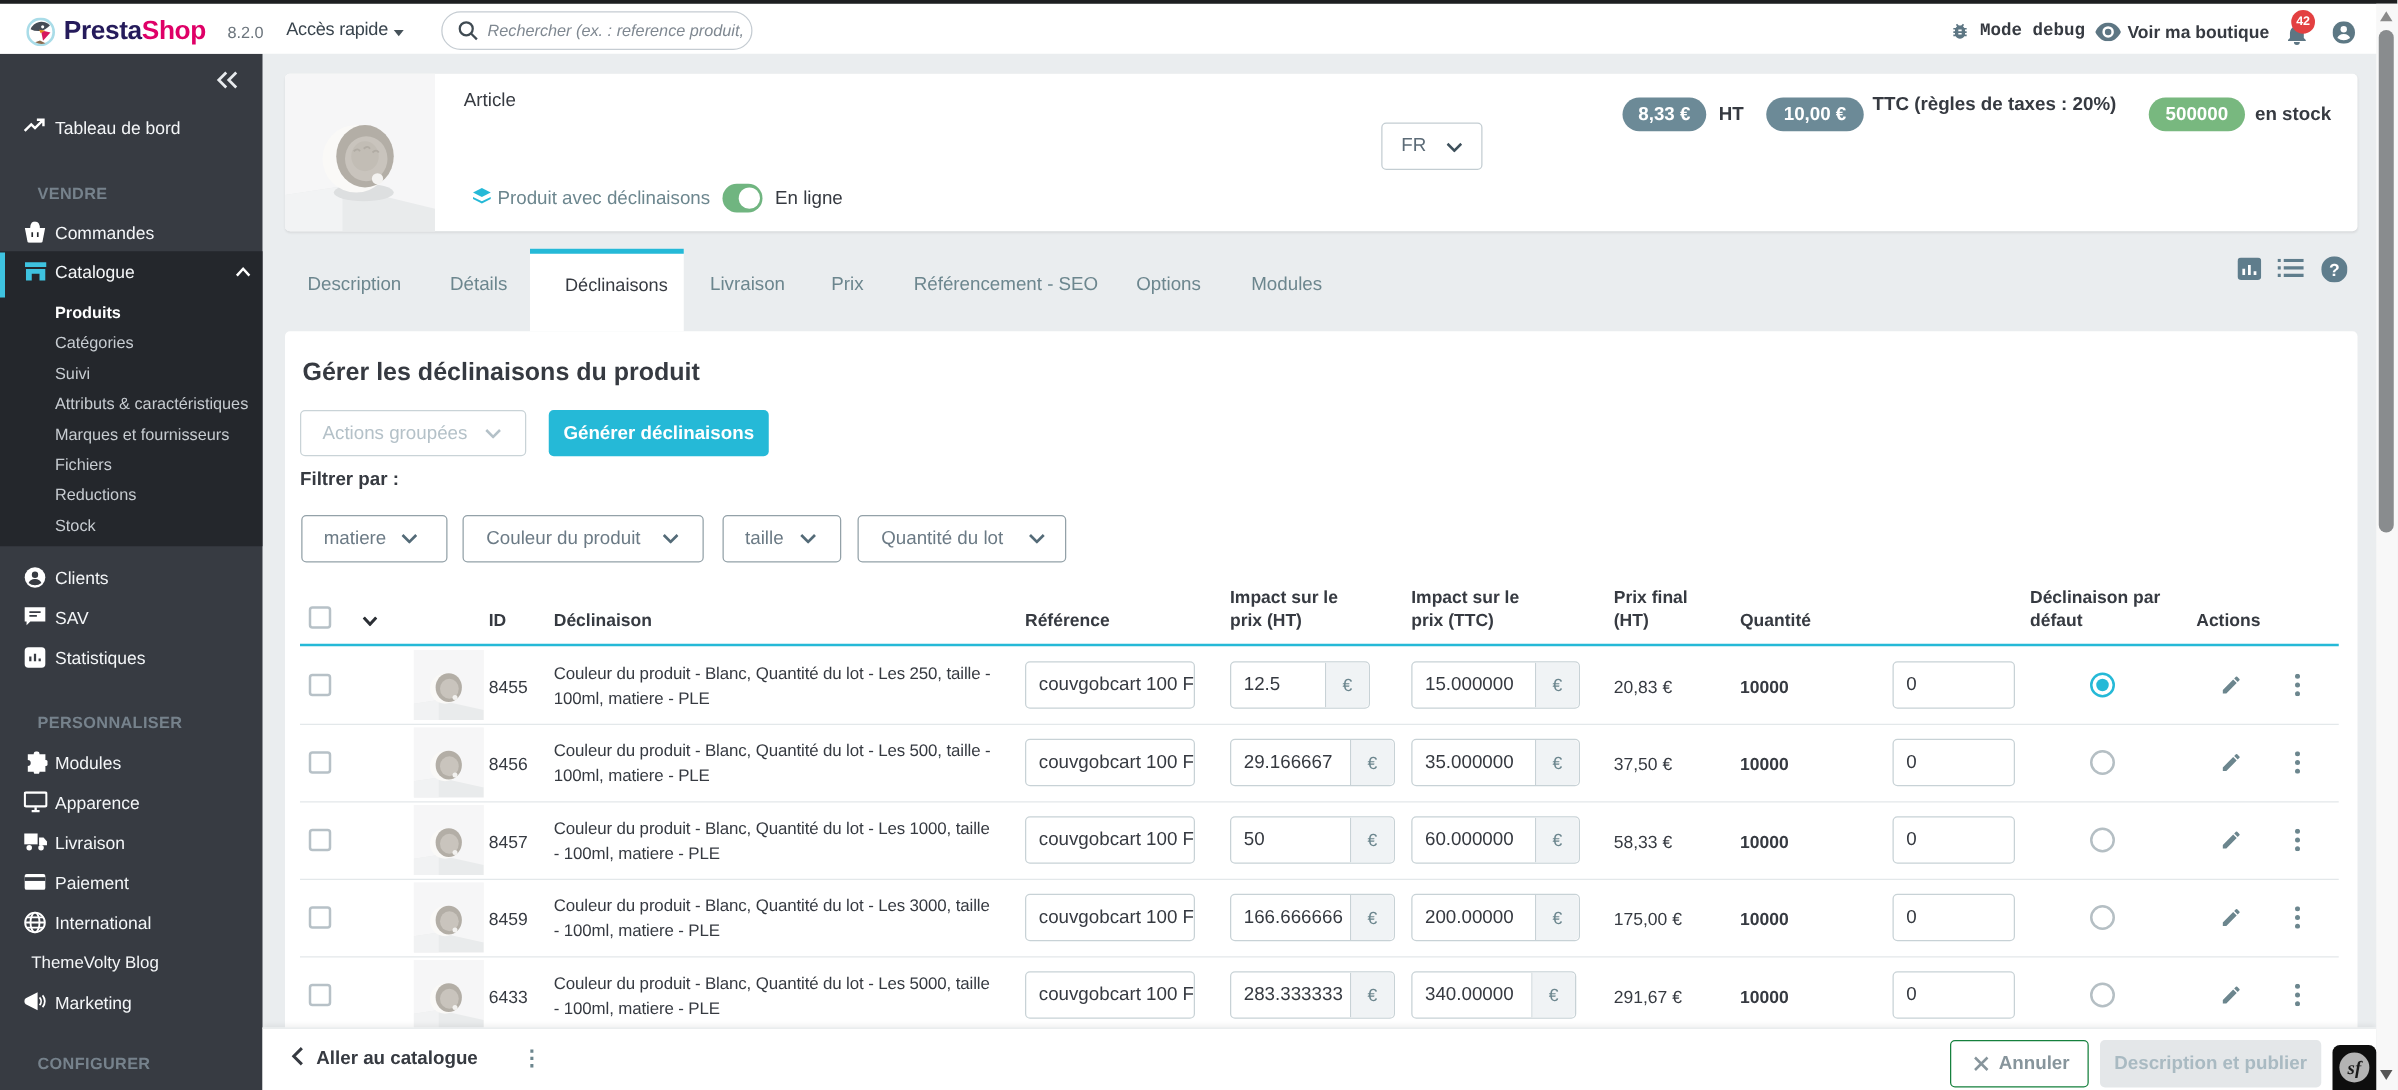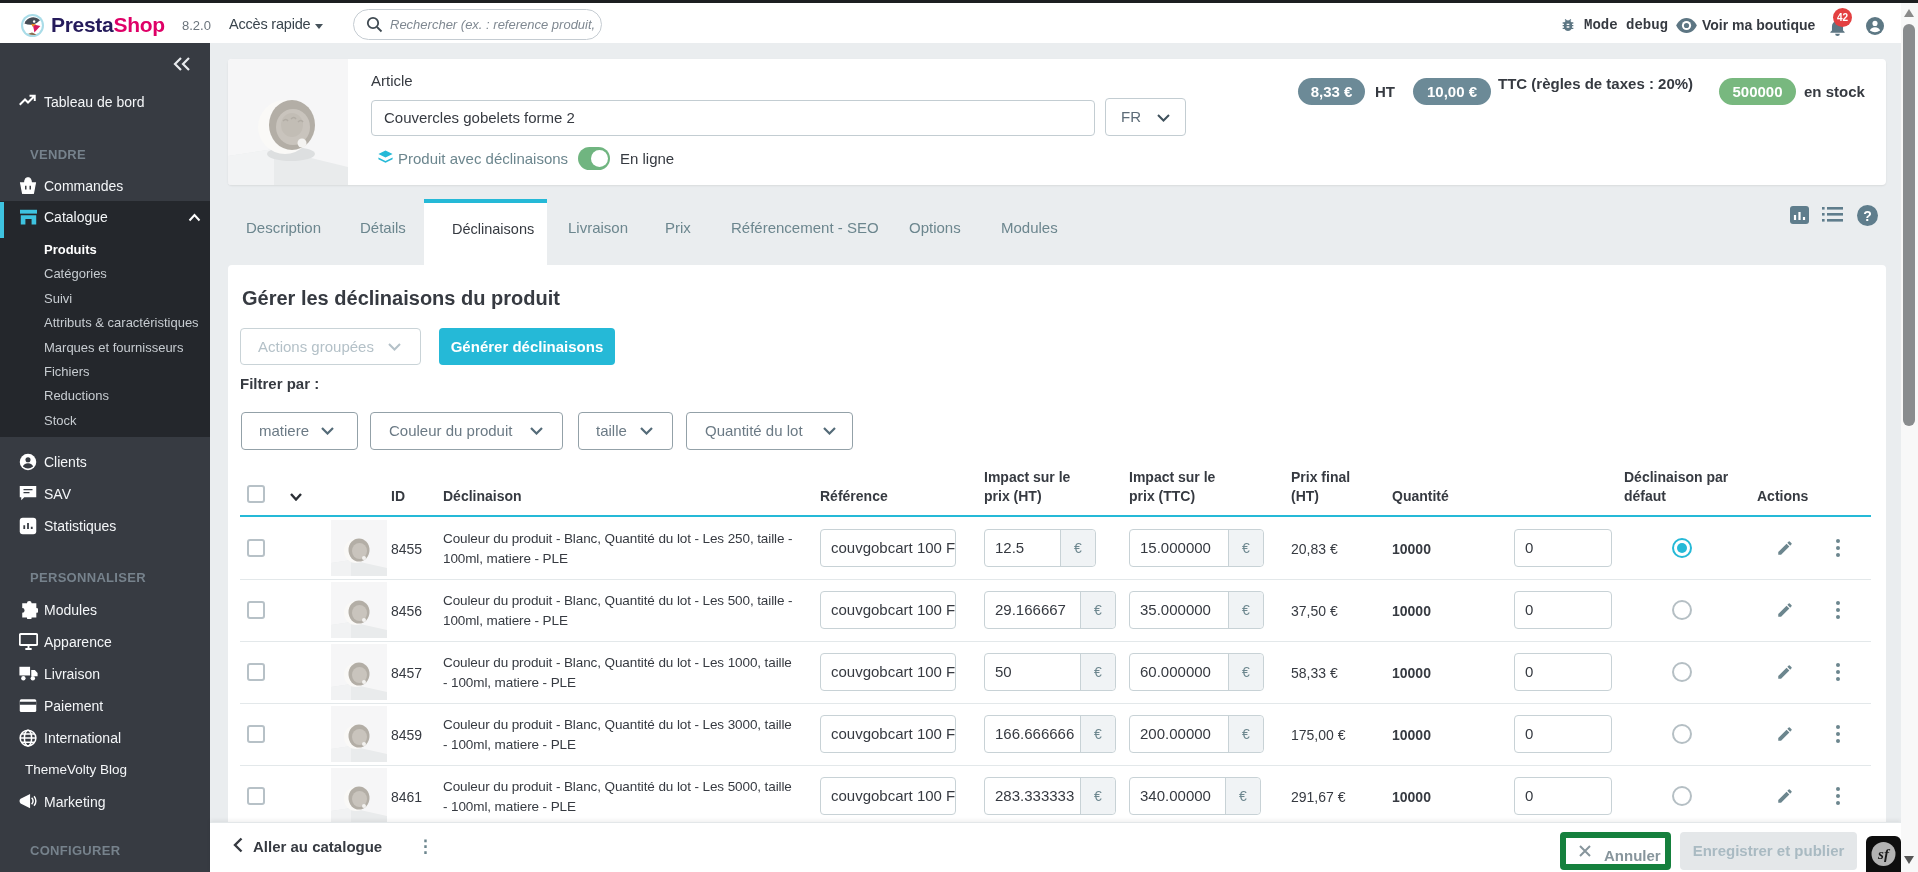"Couvercles gobelets forme 2" div.abs { html: <div>Couvercles gobelets forme 2</div> -> none }
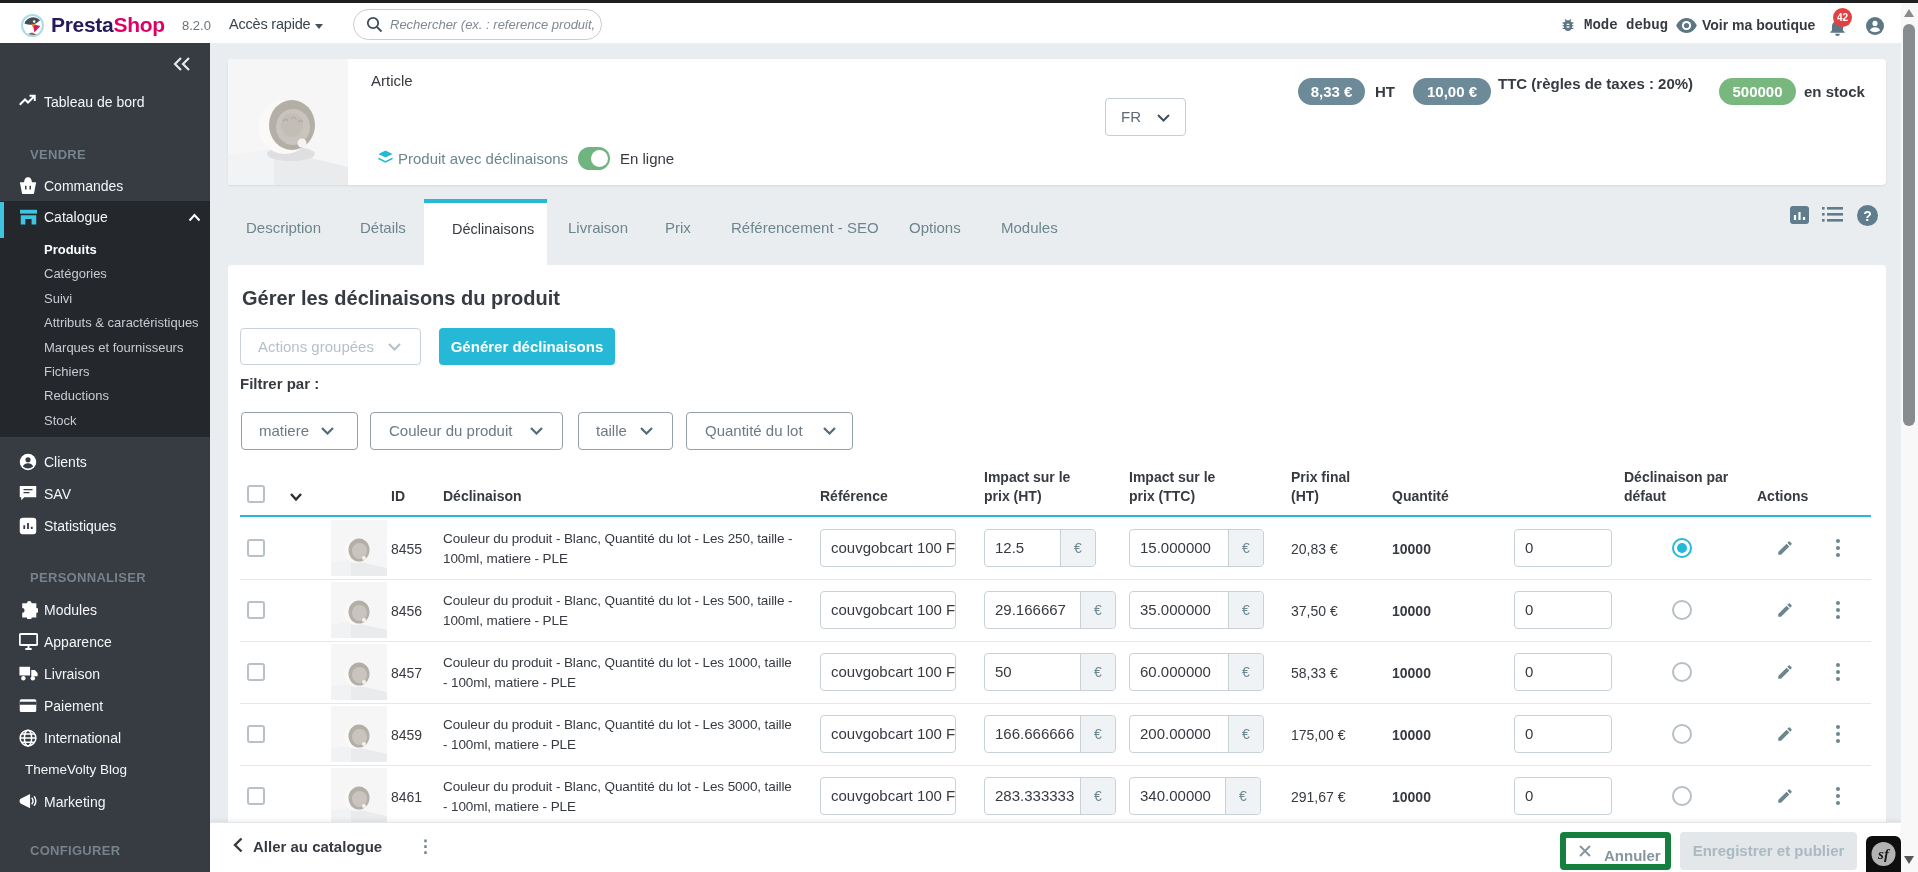"8461" div.cell { text: 8461 -> 6433 }
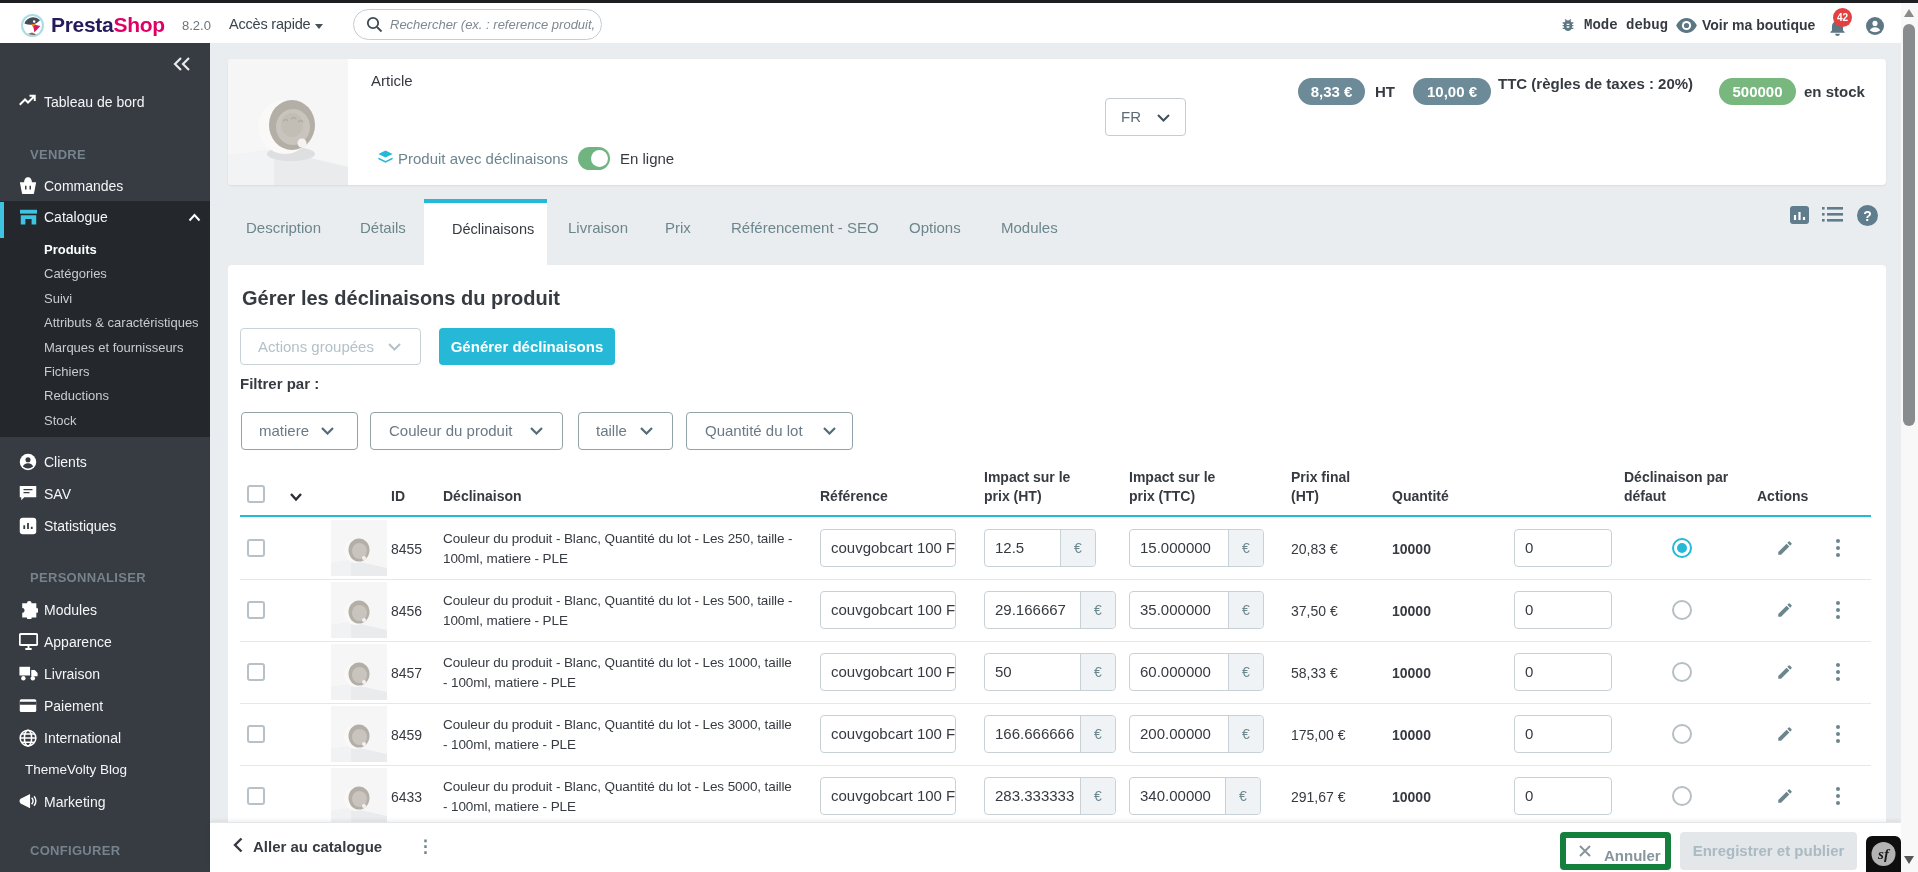"Annuler" #btn-cancel { border: 6px solid #15803d -> 1px solid #15803d }
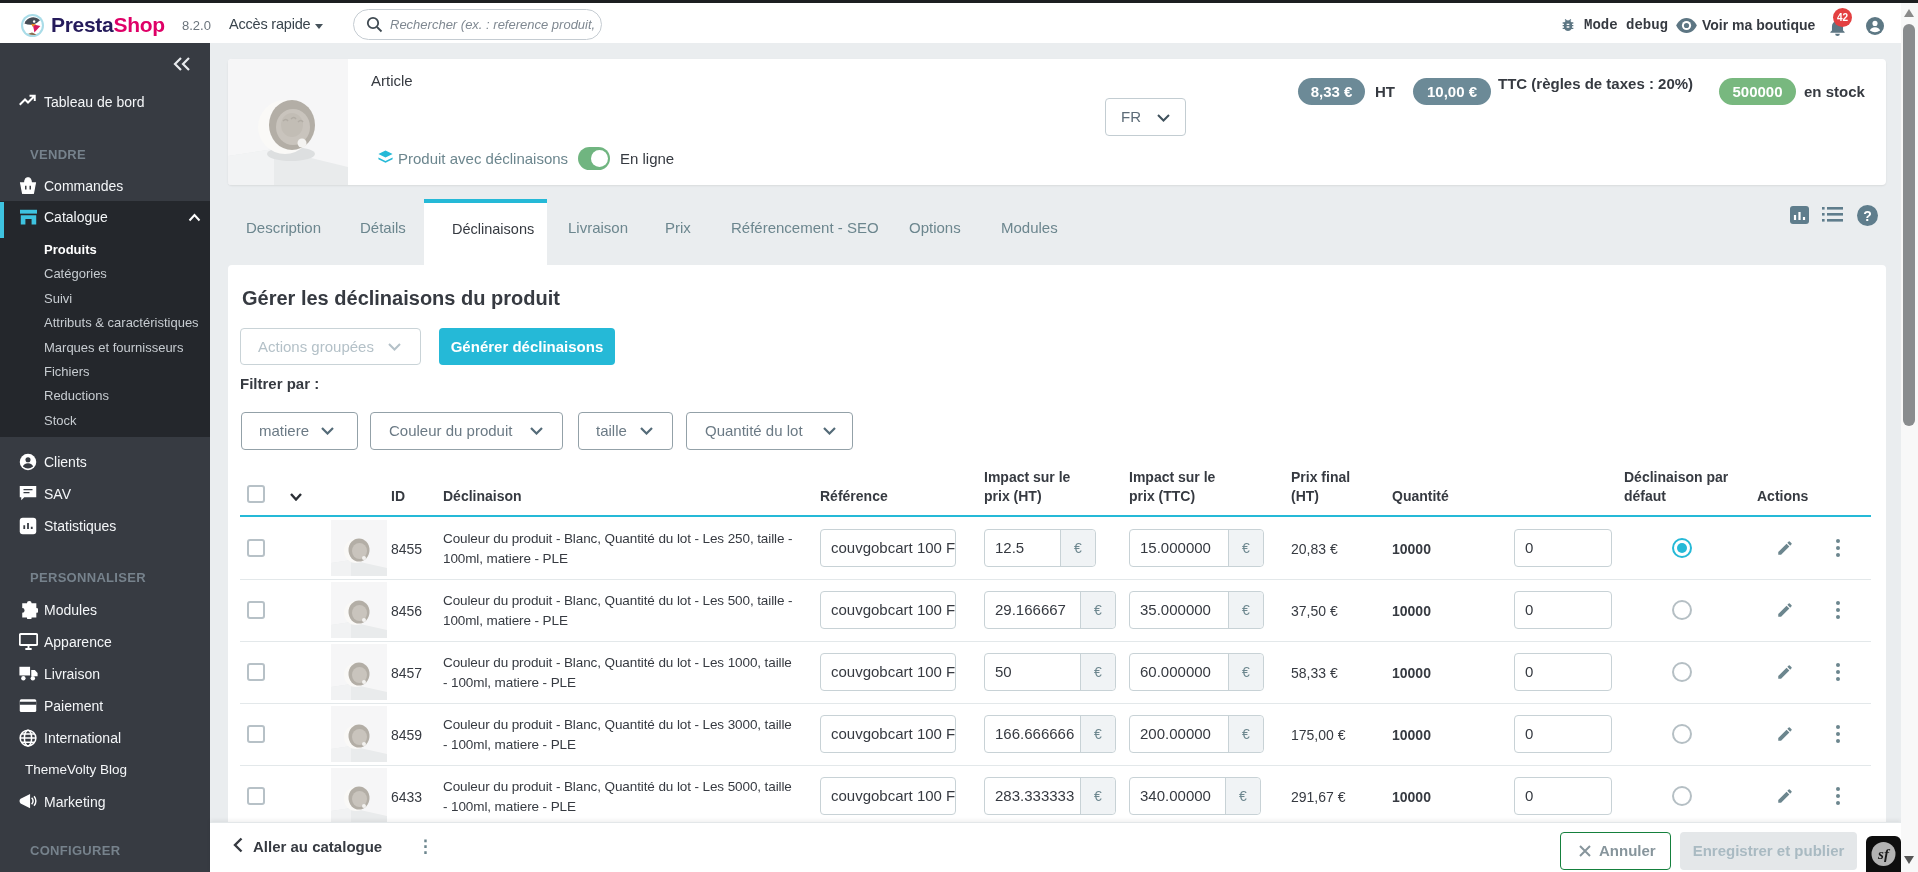"Enregistrer et publier" div.abs { text: Enregistrer -> Description }
